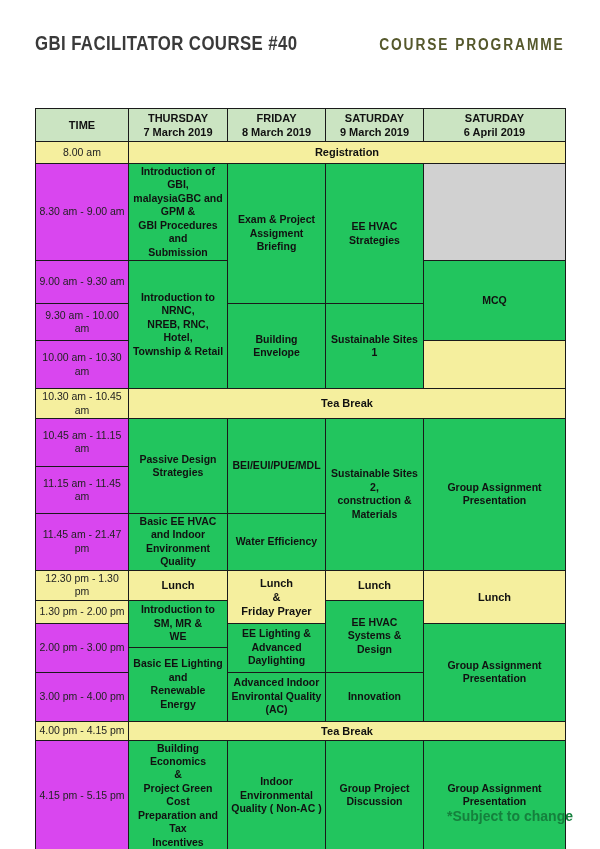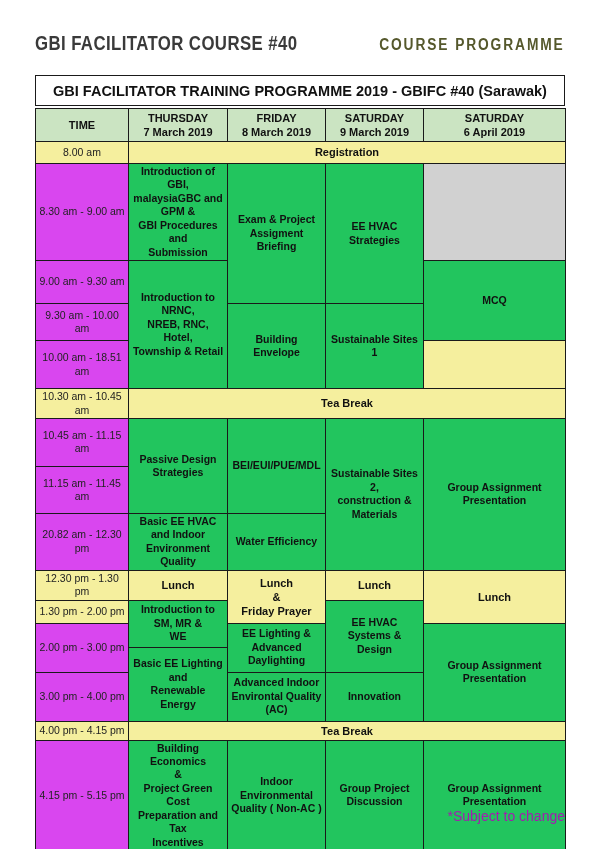"GBI FACILITATOR TRAINING PROGRAMME 2019" div.title-box { html: <div>GBI FACILITATOR TRAINING PROGRAMME 2019 - GBIFC #40 (Sarawak)</div> -> none }
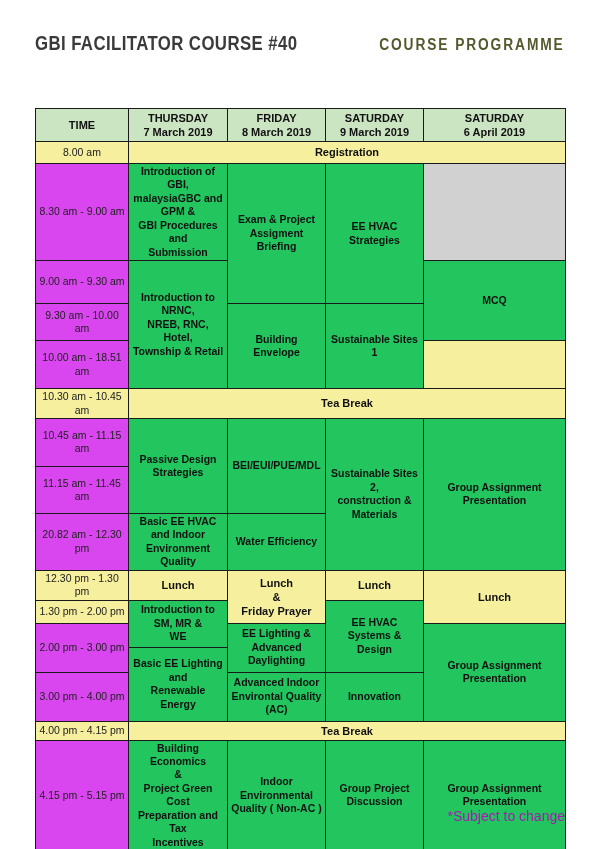"10.00 am - 18.51 am" td.time { text: 18.51 -> 10.30 }
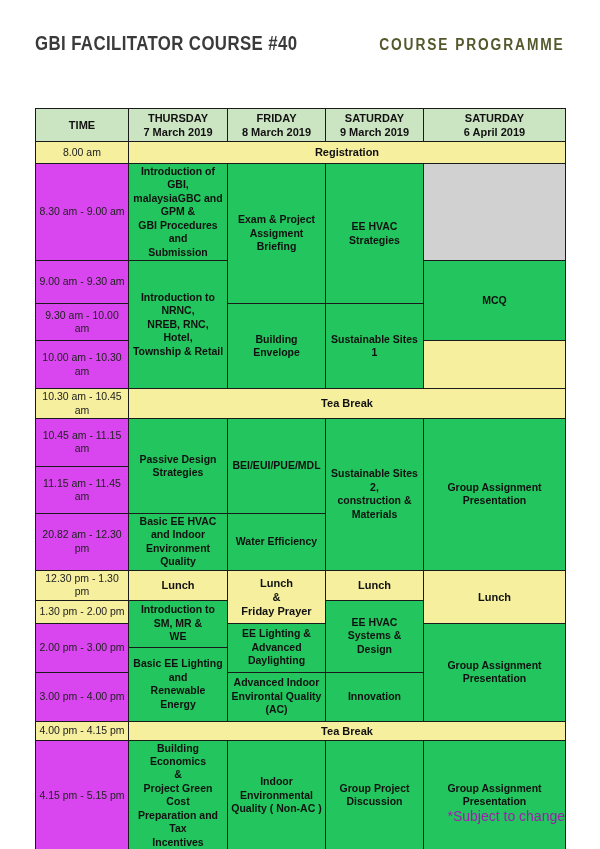"20.82 am - 12.30 pm" td.time { text: 20.82 am - 12.30 -> 11.45 am - 21.47 }
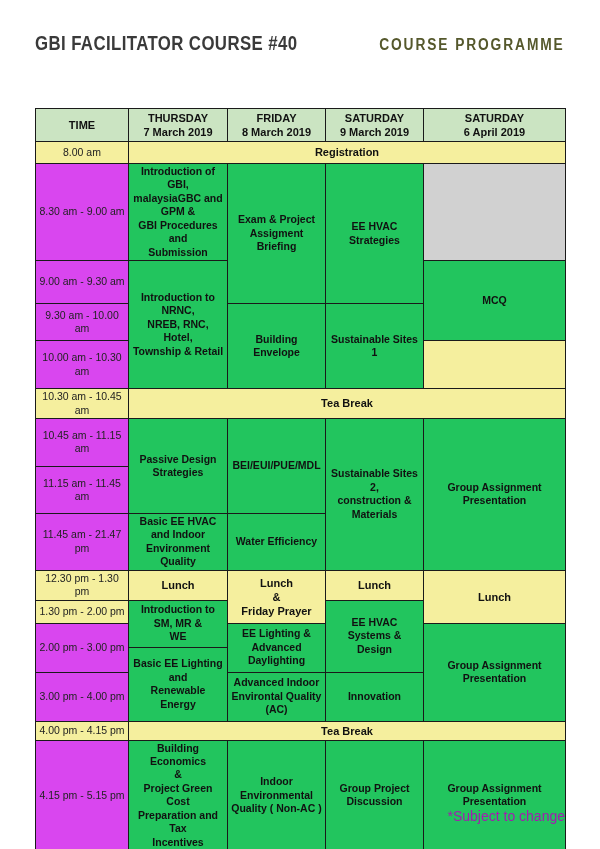"*Subject to change" .footnote { color: #a21caf -> #15803d; font-weight: normal -> bold; right: 35px -> 27px }
